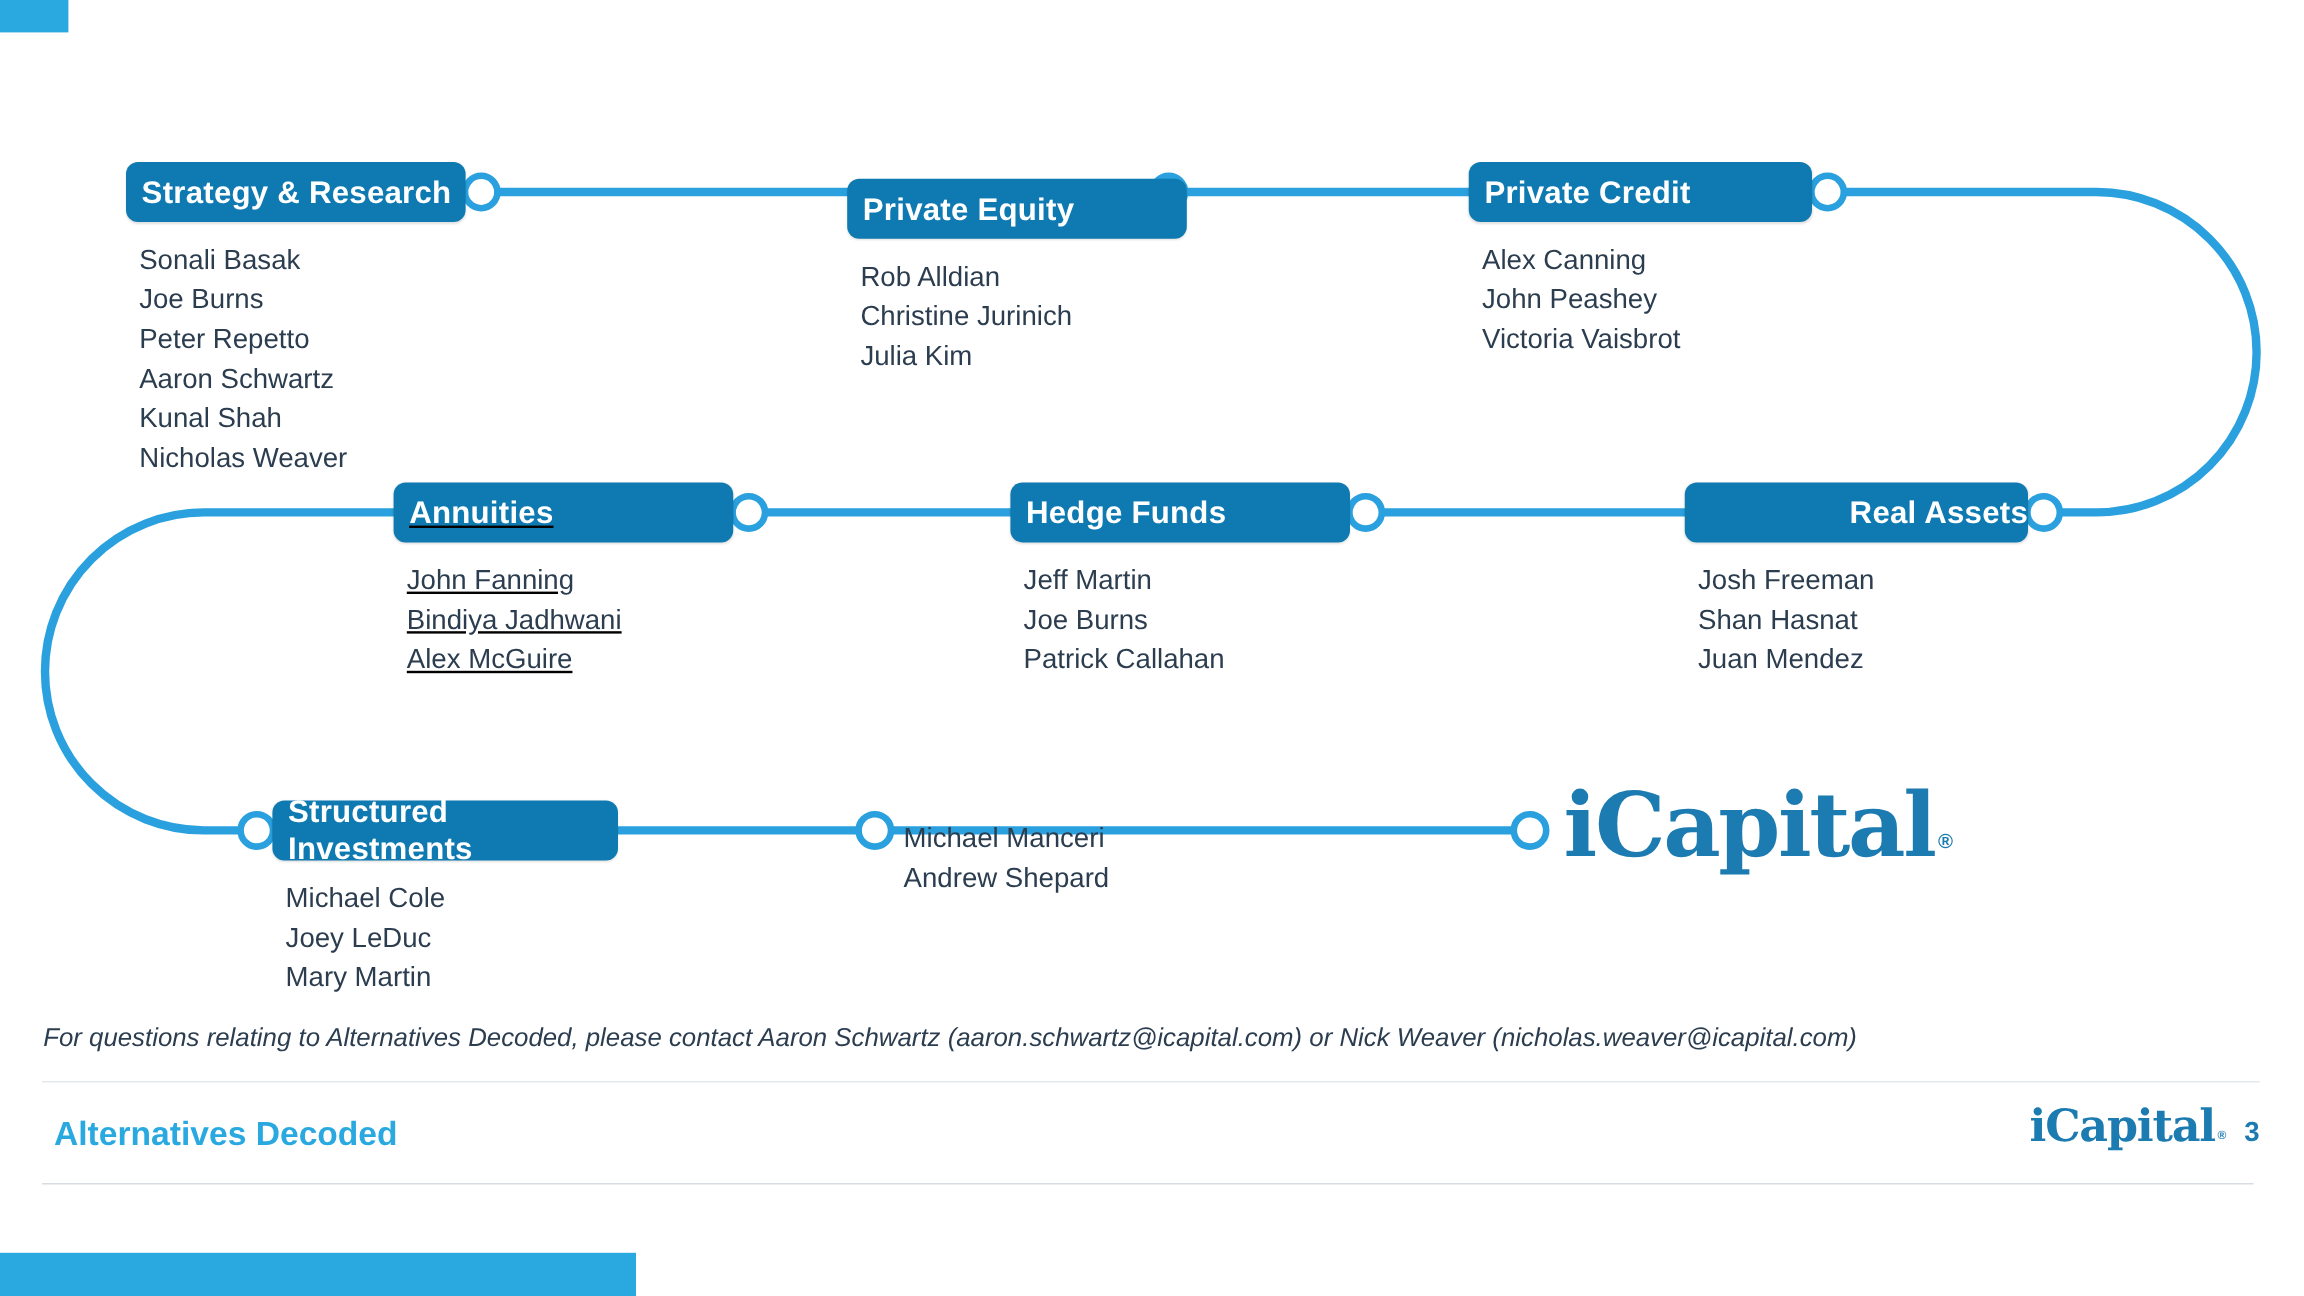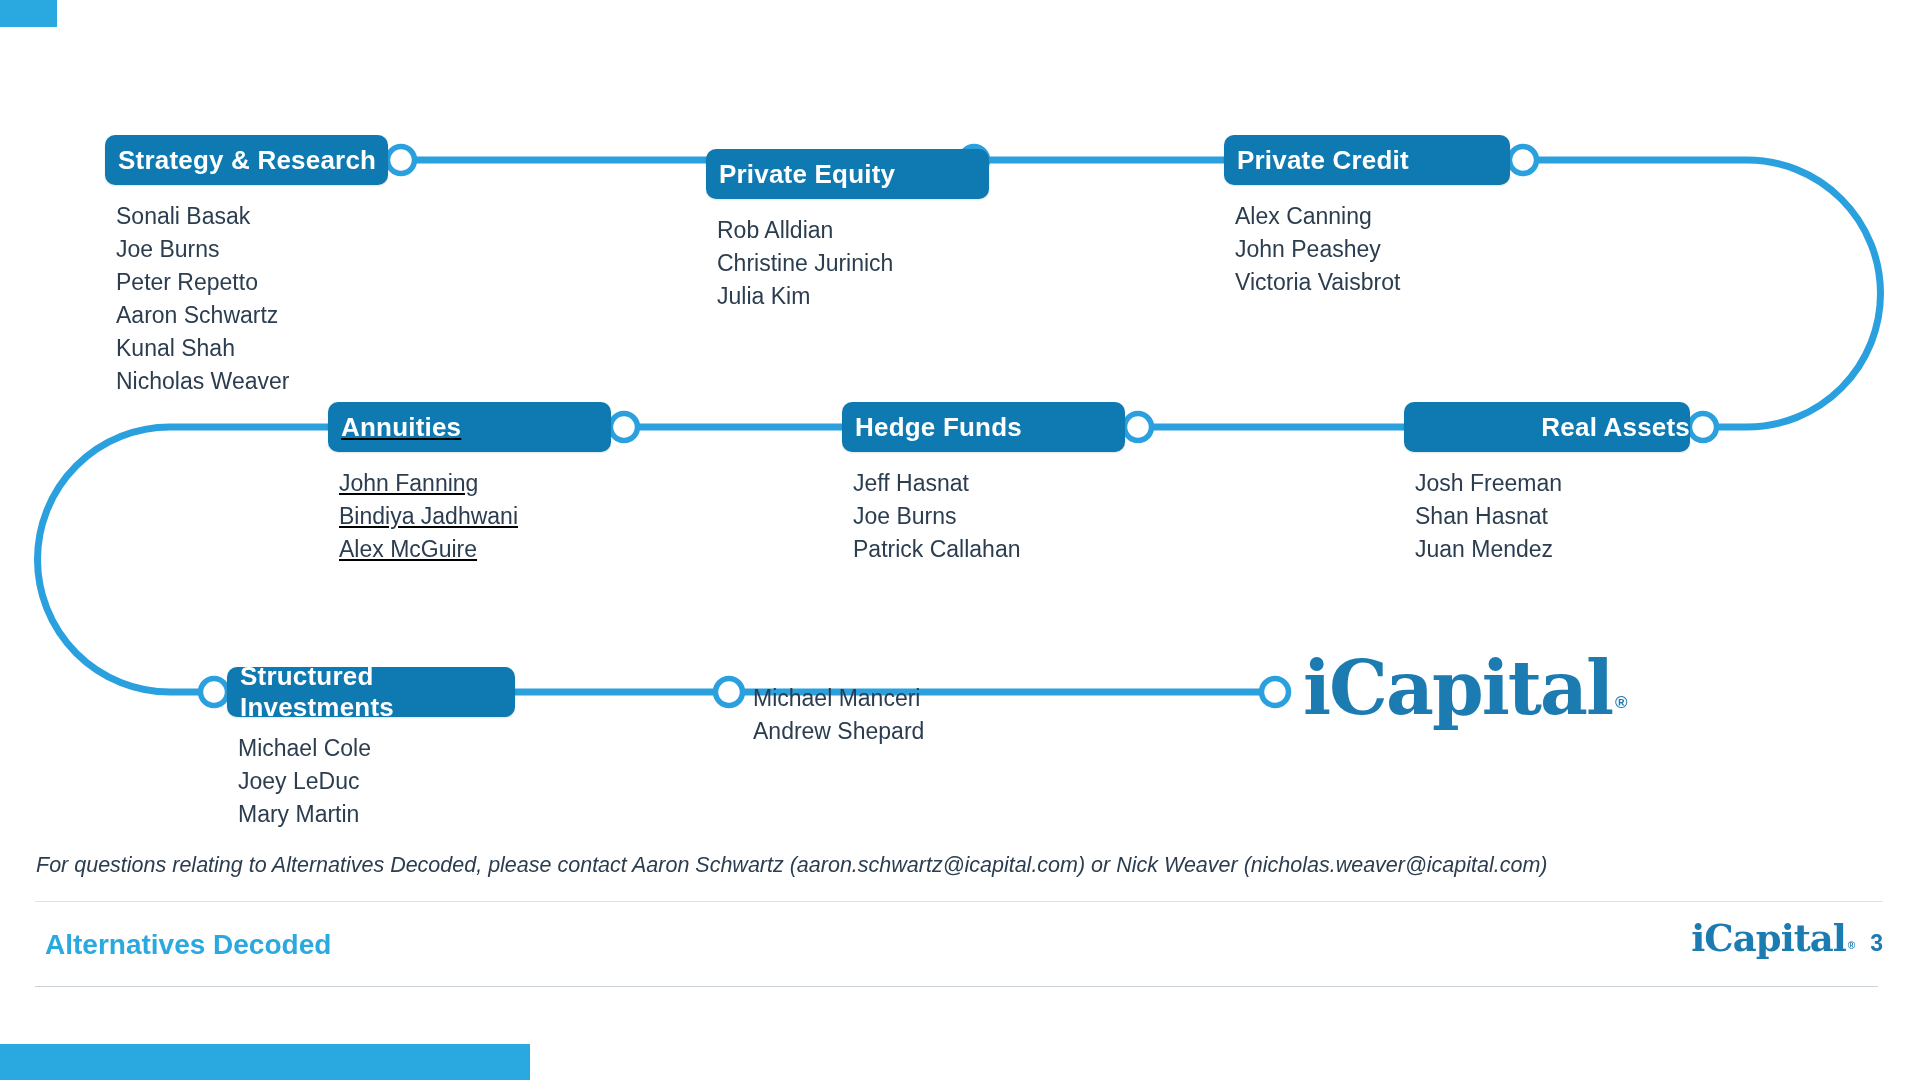"Jeff Hasnat" div { text: Hasnat -> Martin }
